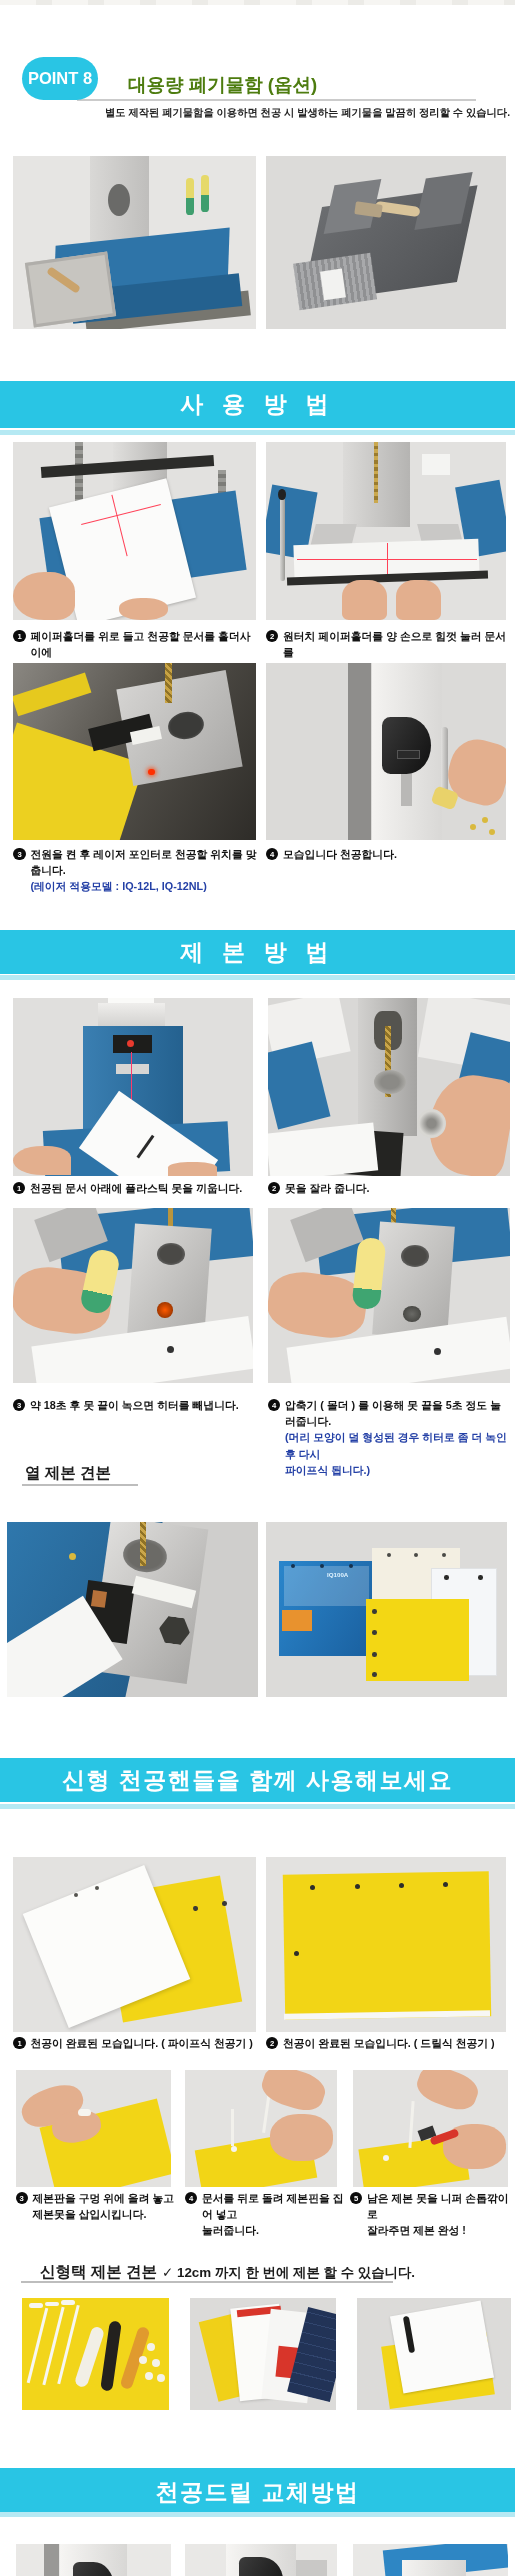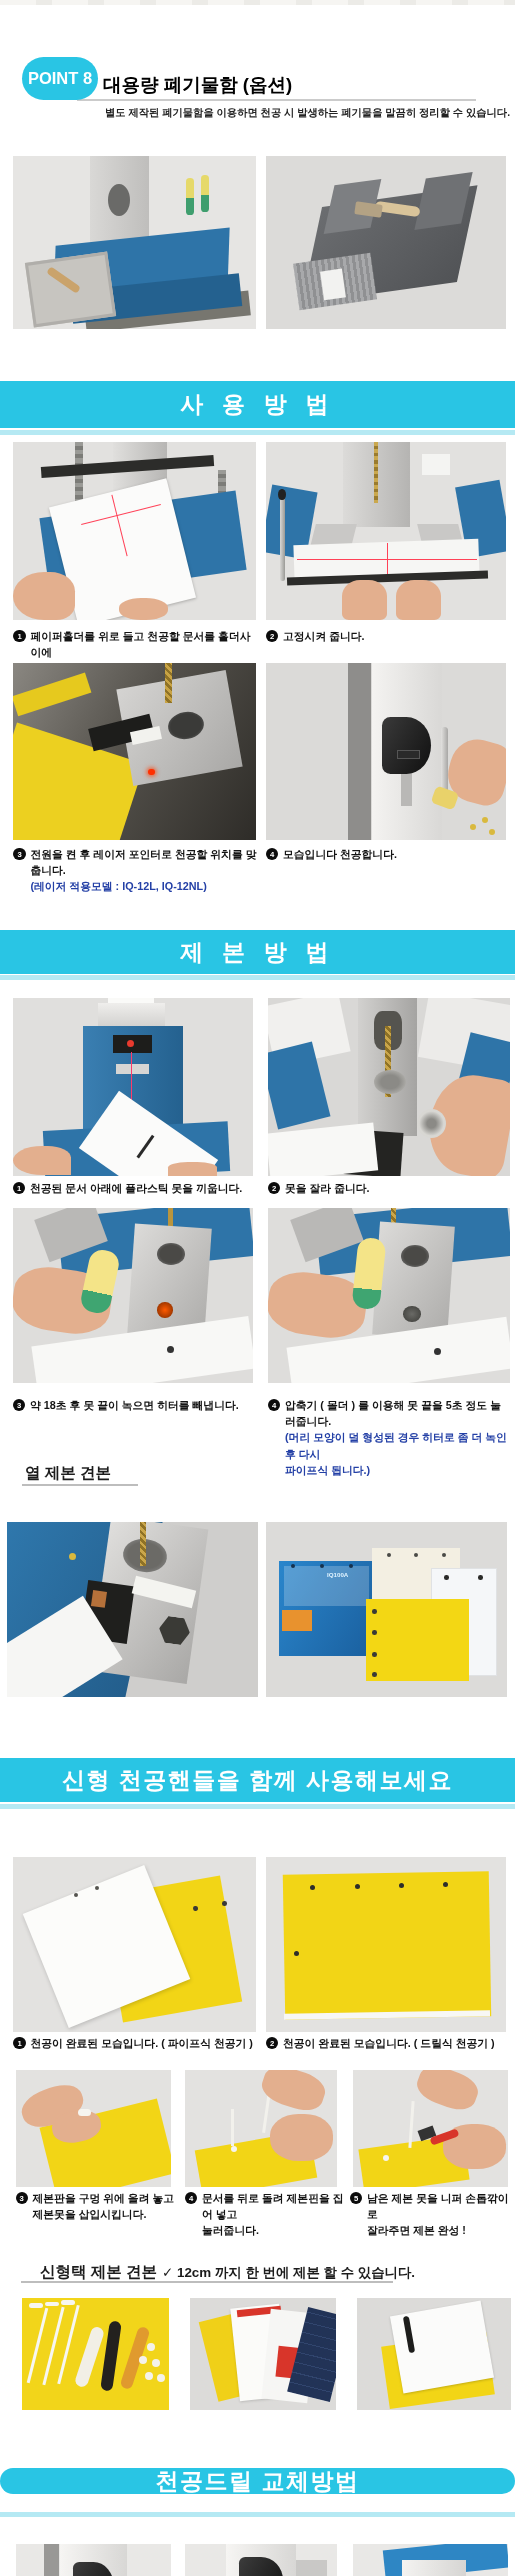"대용량 폐기물함 (옵션)" div.abs { color: #000000 -> #4d7c0f; left: 103px -> 128px }
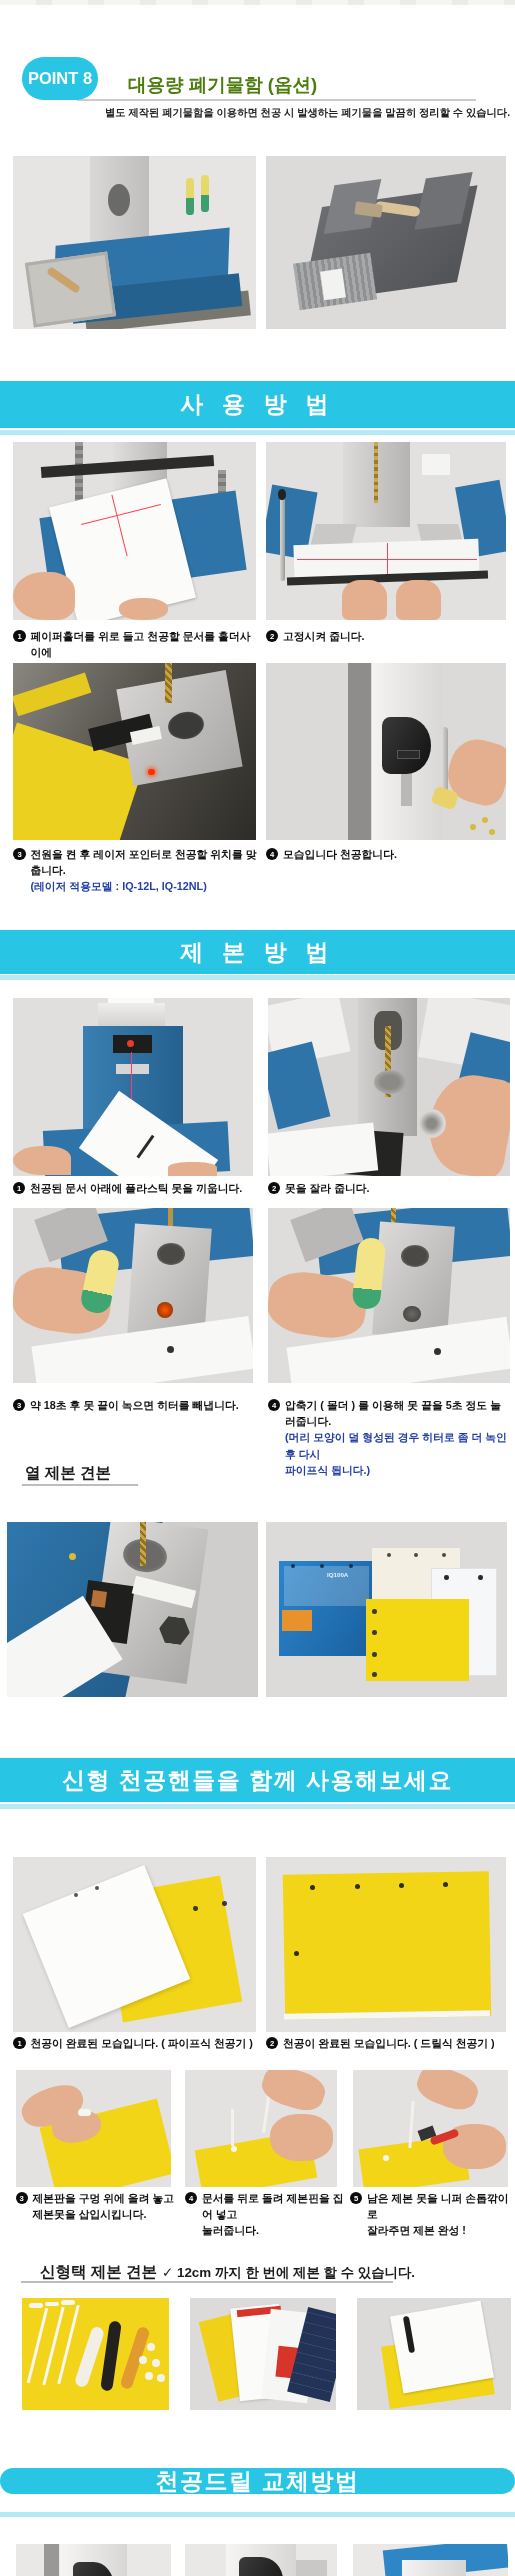"원터치 페이퍼홀더를 양 손으로 힘껏" div { html: none -> <div>원터치 페이퍼홀더를 양 손으로 힘껏 눌러 문서를</div> }
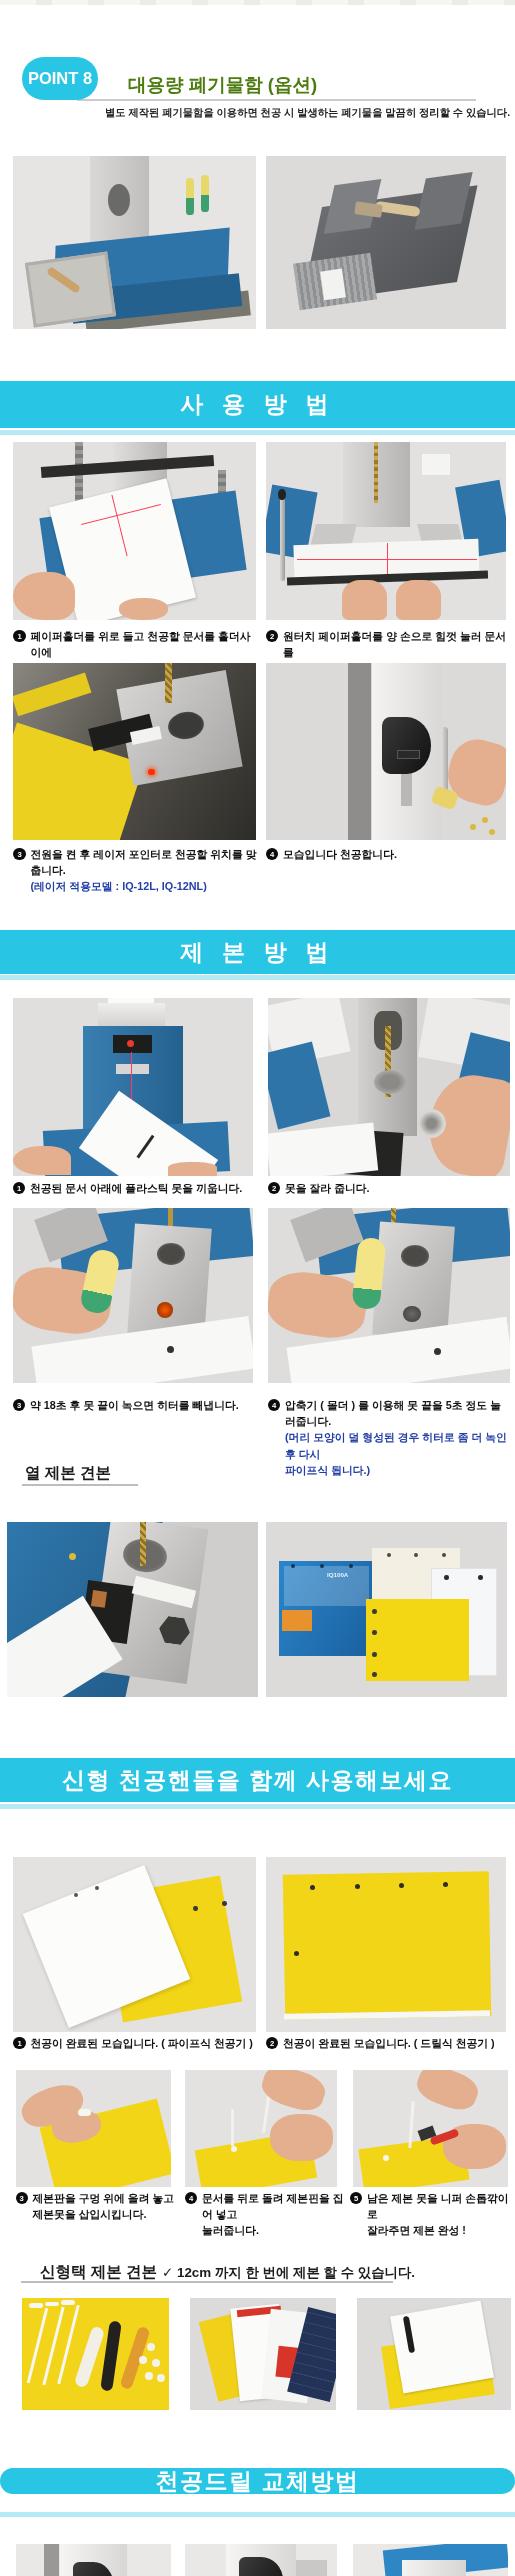"천공드릴 교체방법" div.banner { border-radius: 13px -> none; height: 26px -> 48px }
